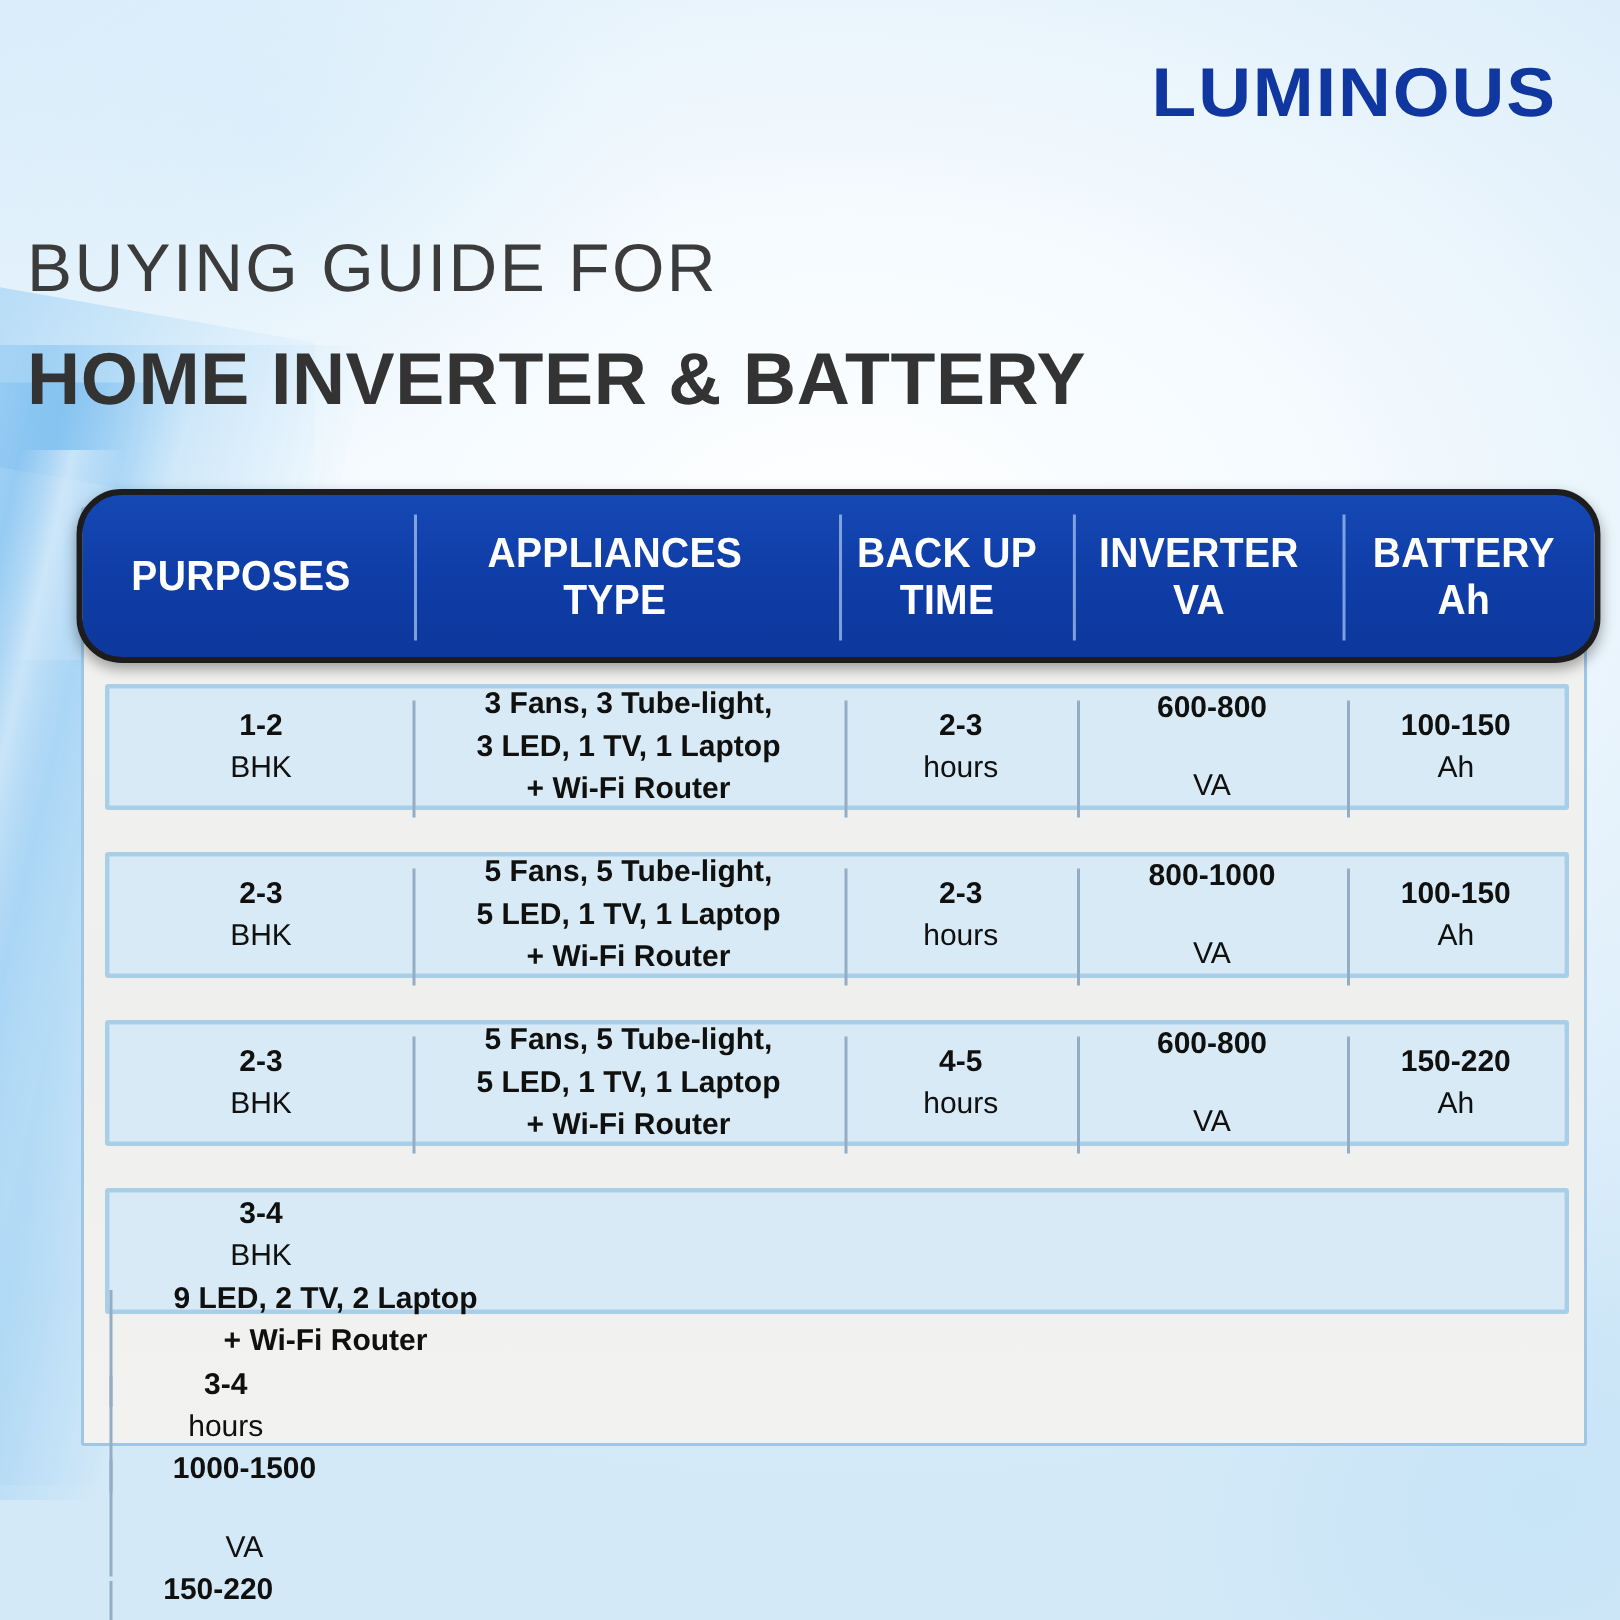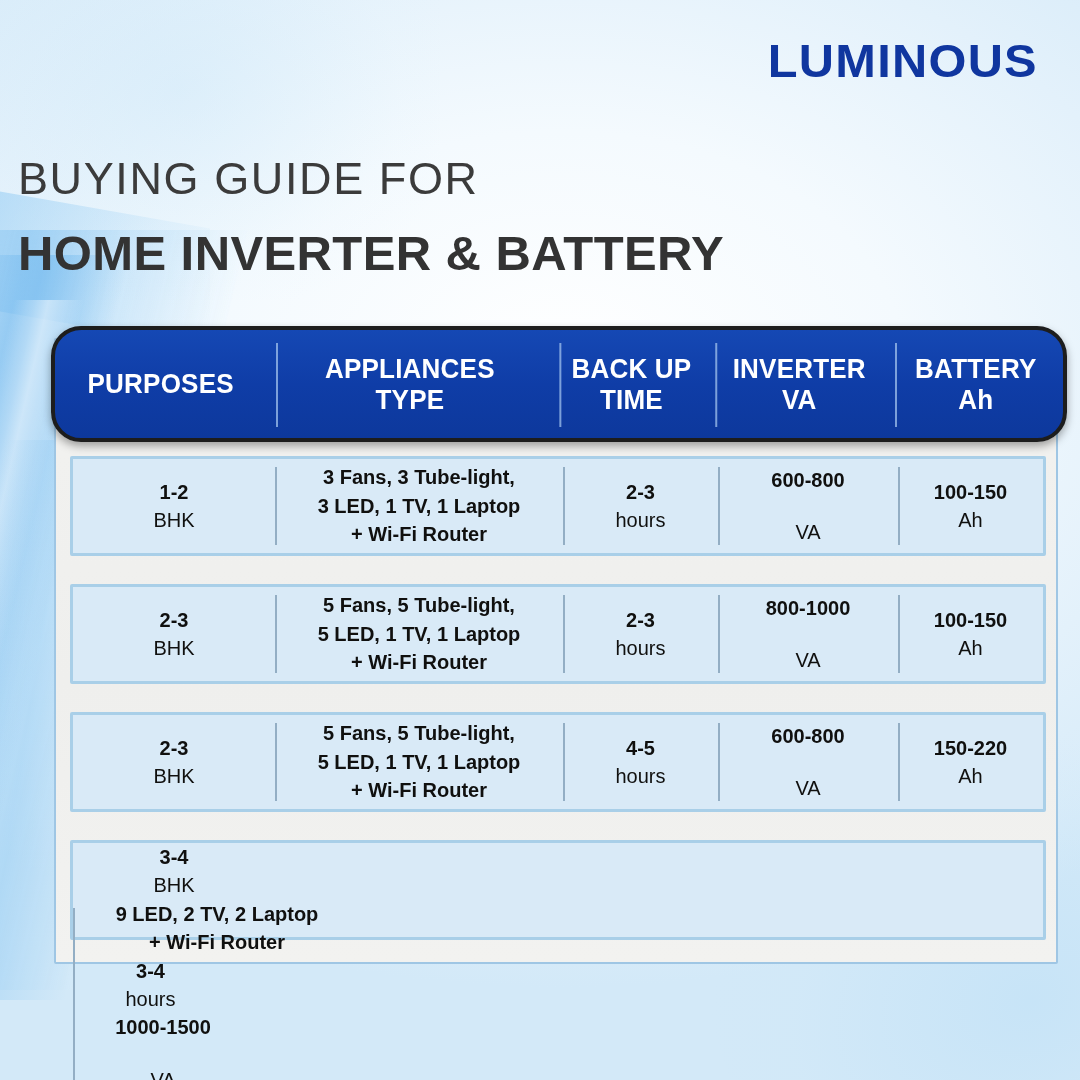"1-2" .data-row { height: 100px -> 84px }
